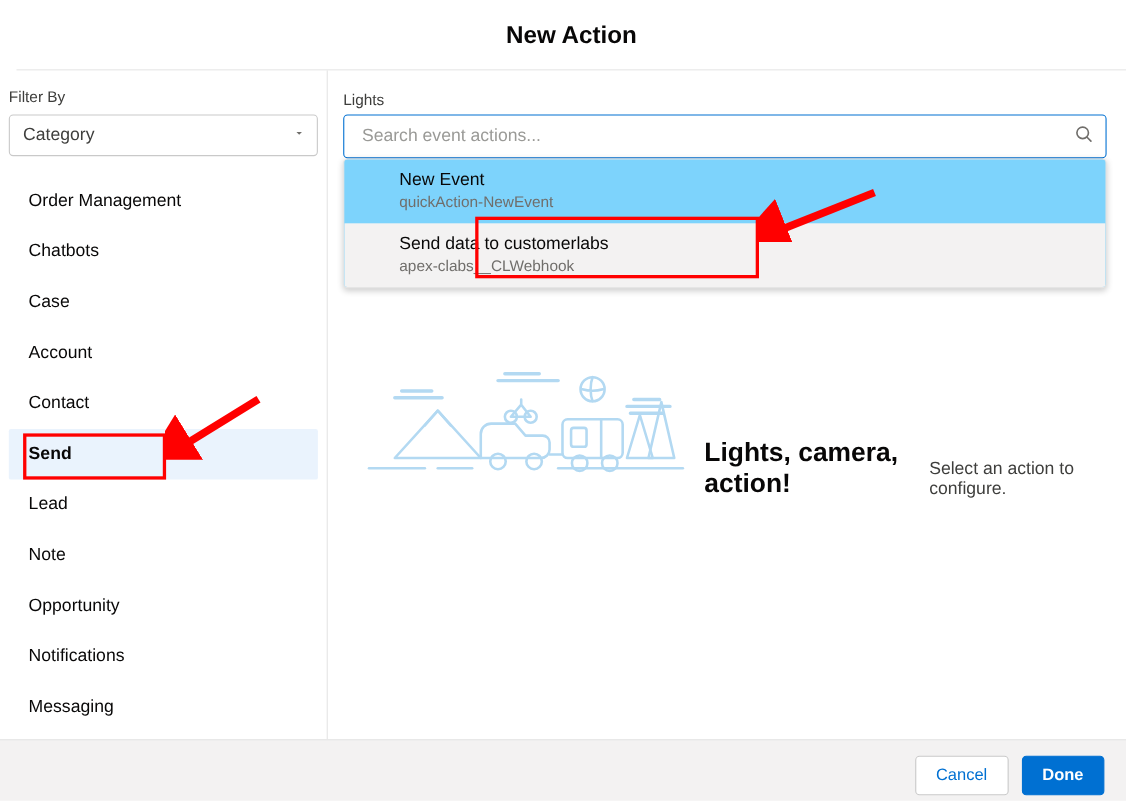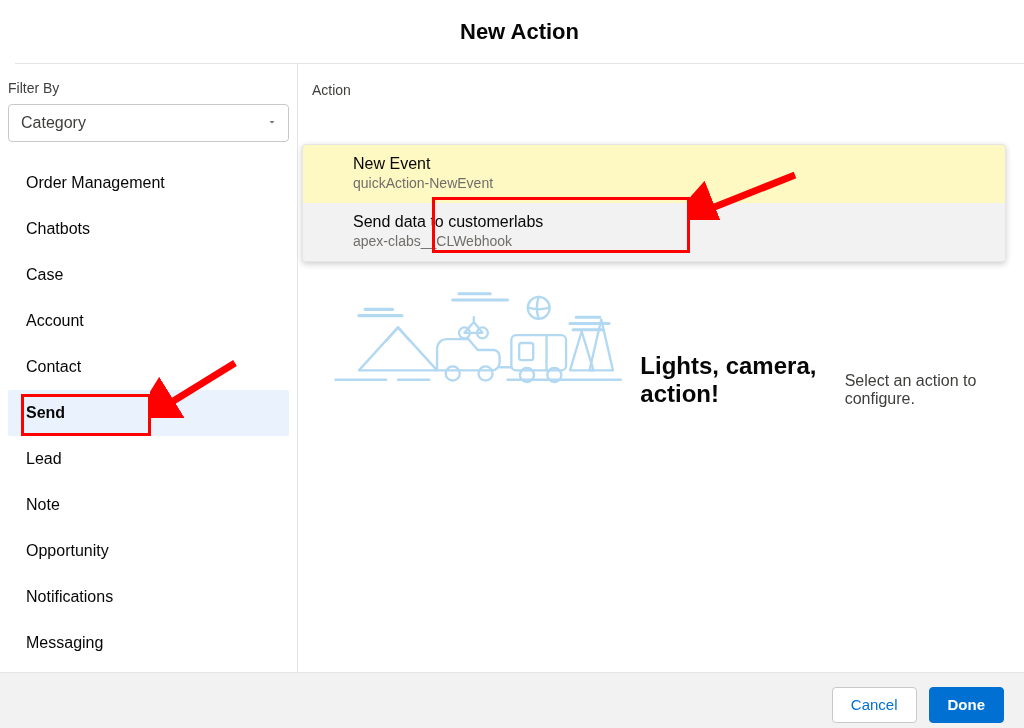"Action" div.field-label { text: Action -> Lights }
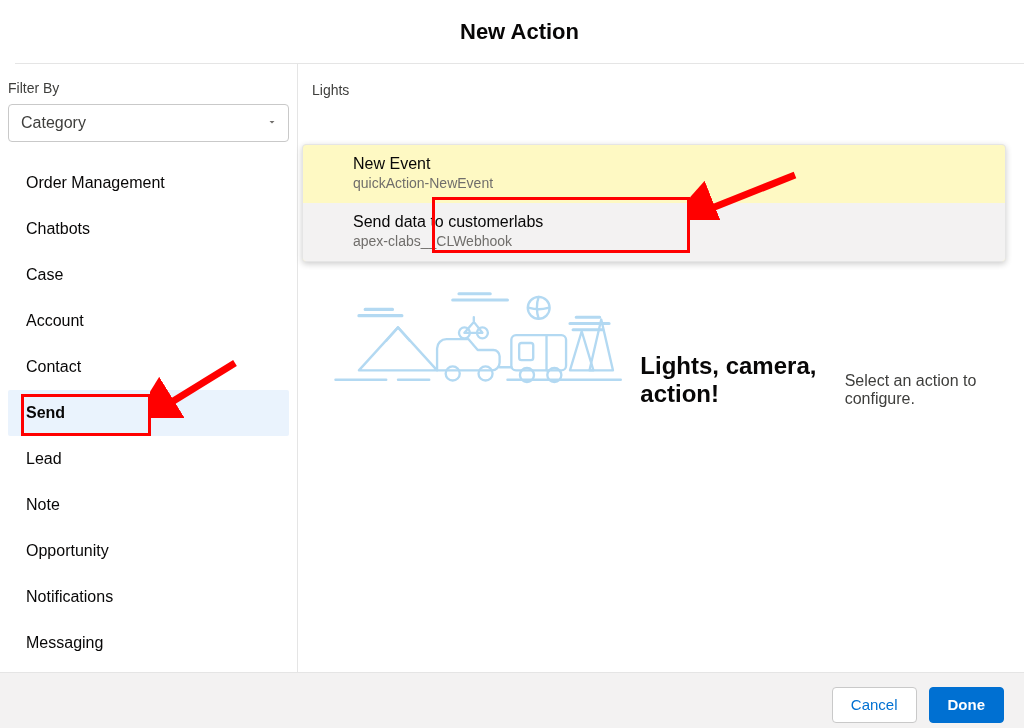"Search event actions..." div.search-wrap { html: none -> <div> <input> <span> <svg> <circle></circle> <line></line> </svg> </span> </div> }
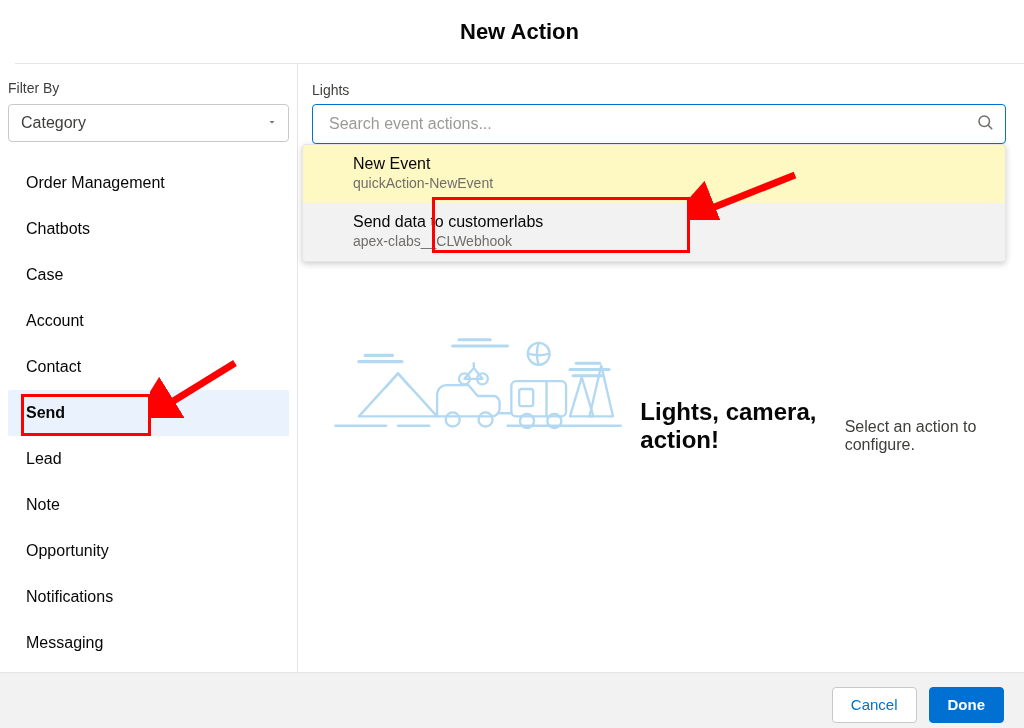"New Event" .dropdown { background: #fef9c3 -> #7dd3fc; left: 4px -> 14px }
